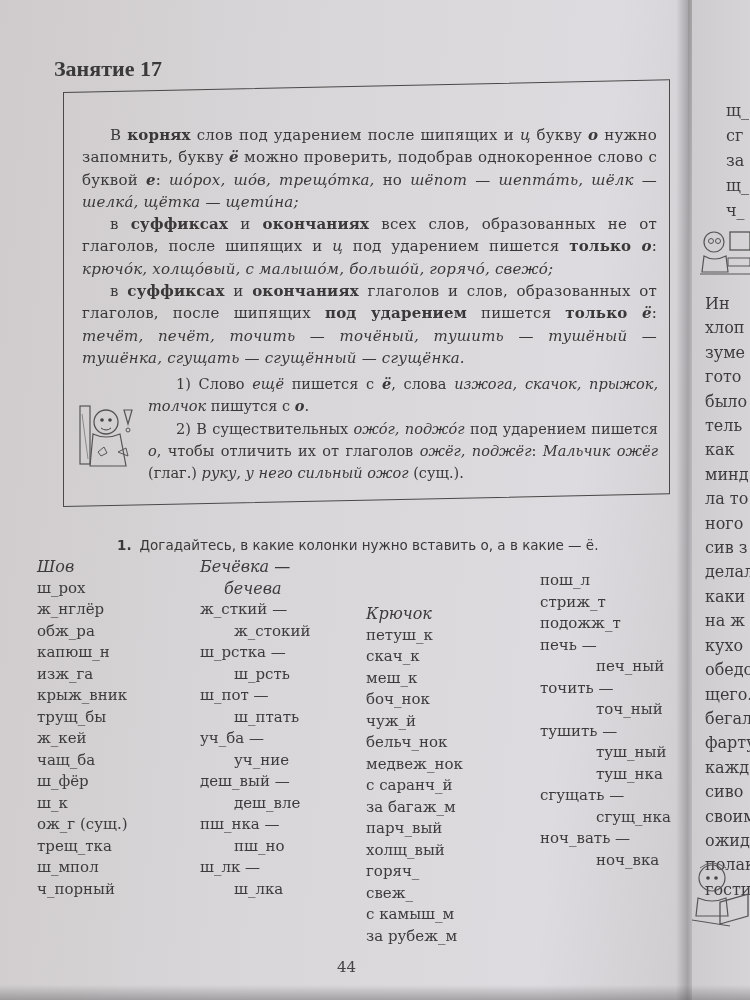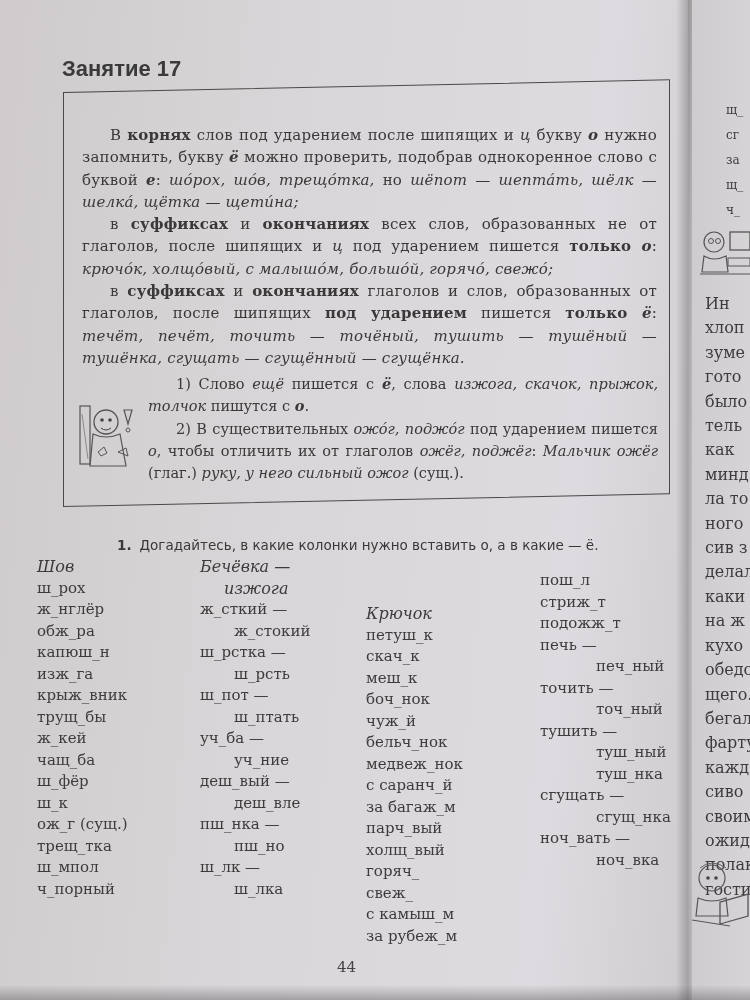"Занятие 17" .title { font-family: Liberation Sans, sans-serif -> Liberation Serif, serif; left: 62px -> 54px }
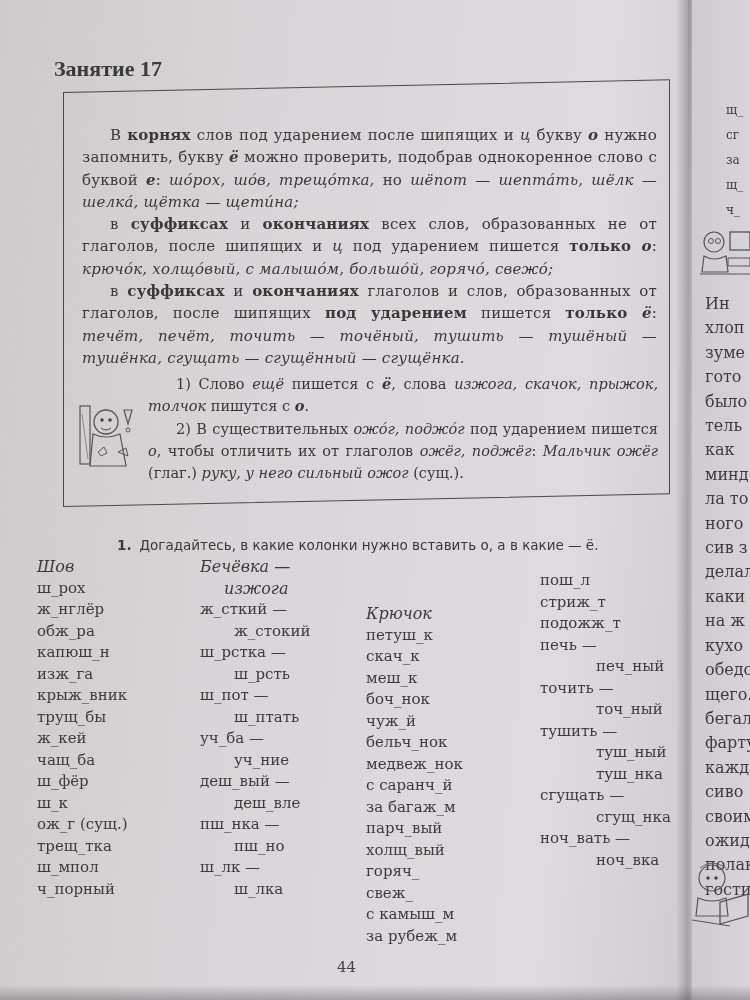"щ_" .right-lines { font-size: 12px -> 16px }
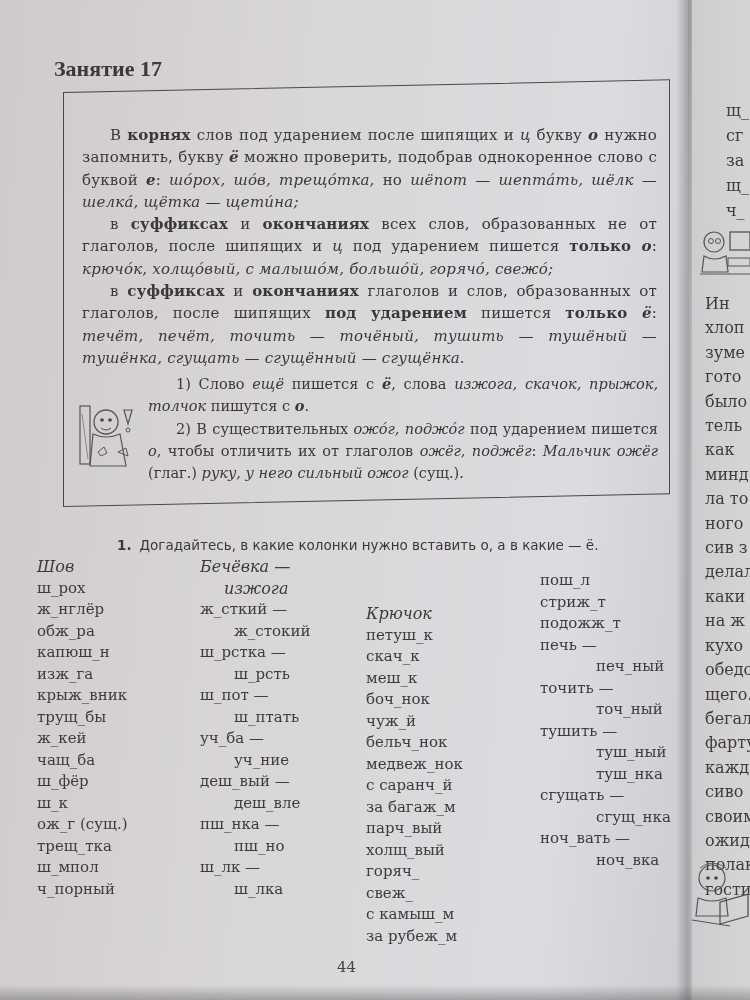"изжога" div.head { text: изжога -> бечева }
